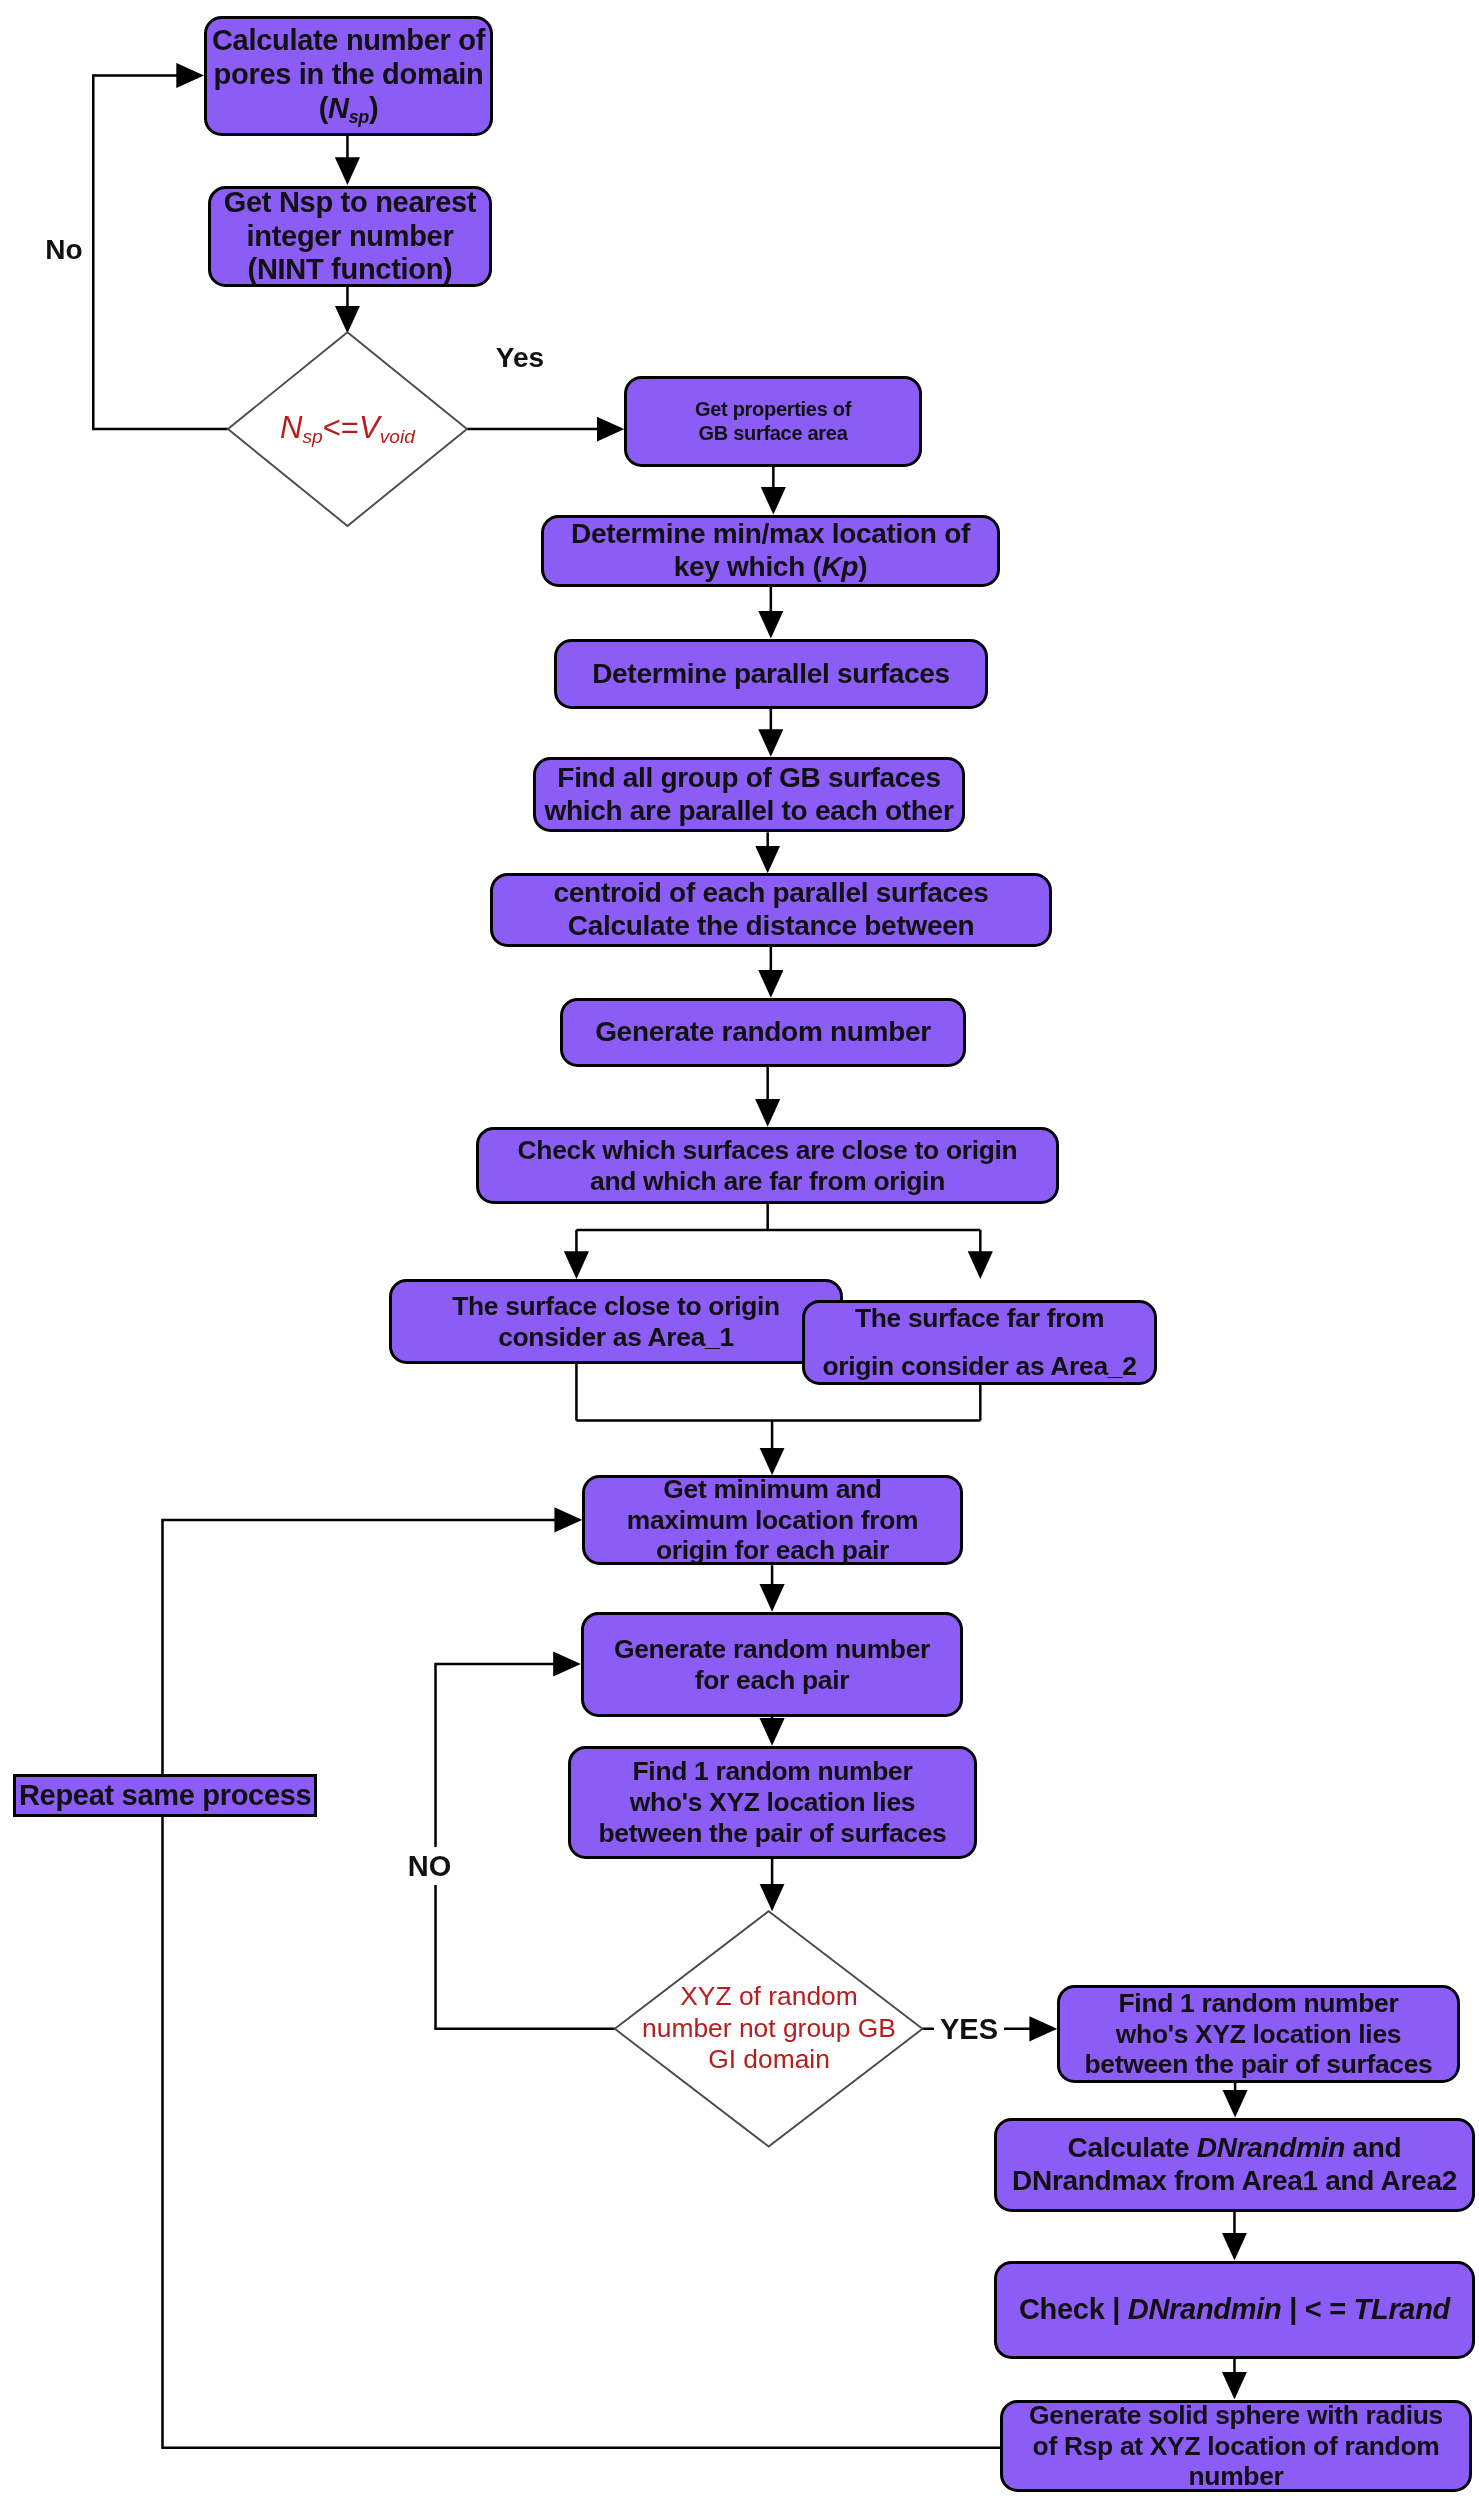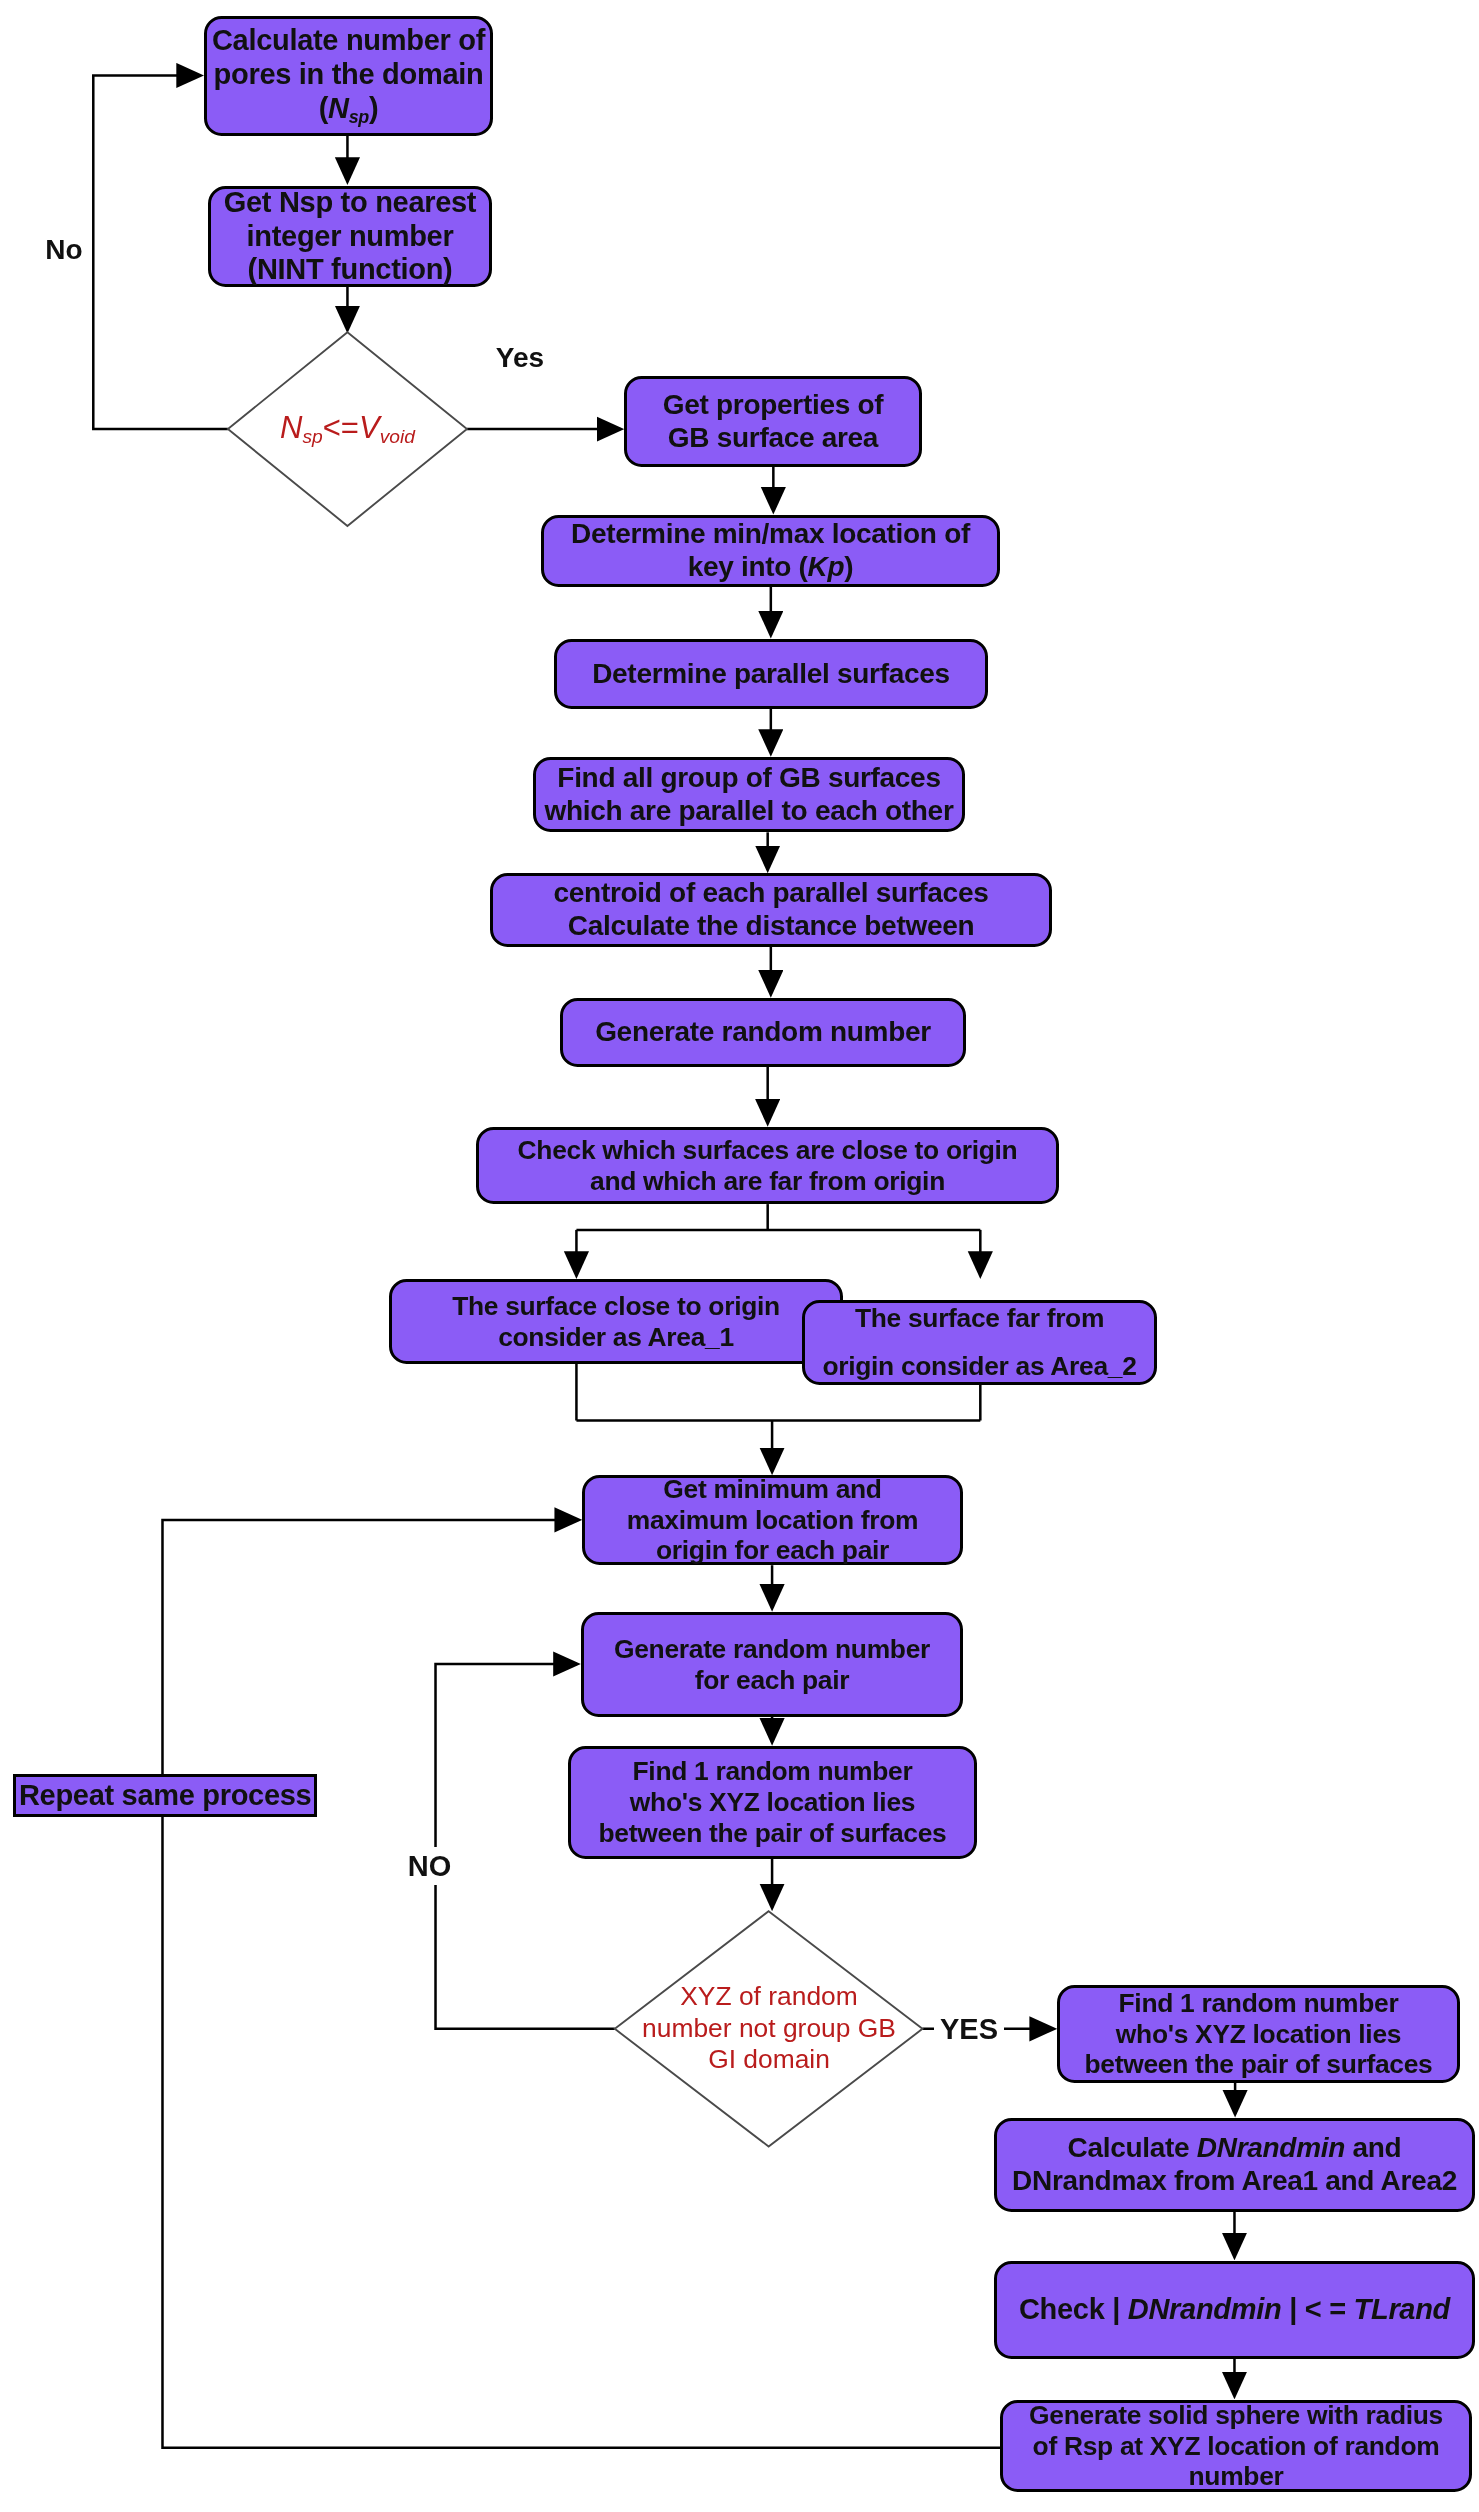"Get properties of" div.box { font-size: 28px -> 20px }
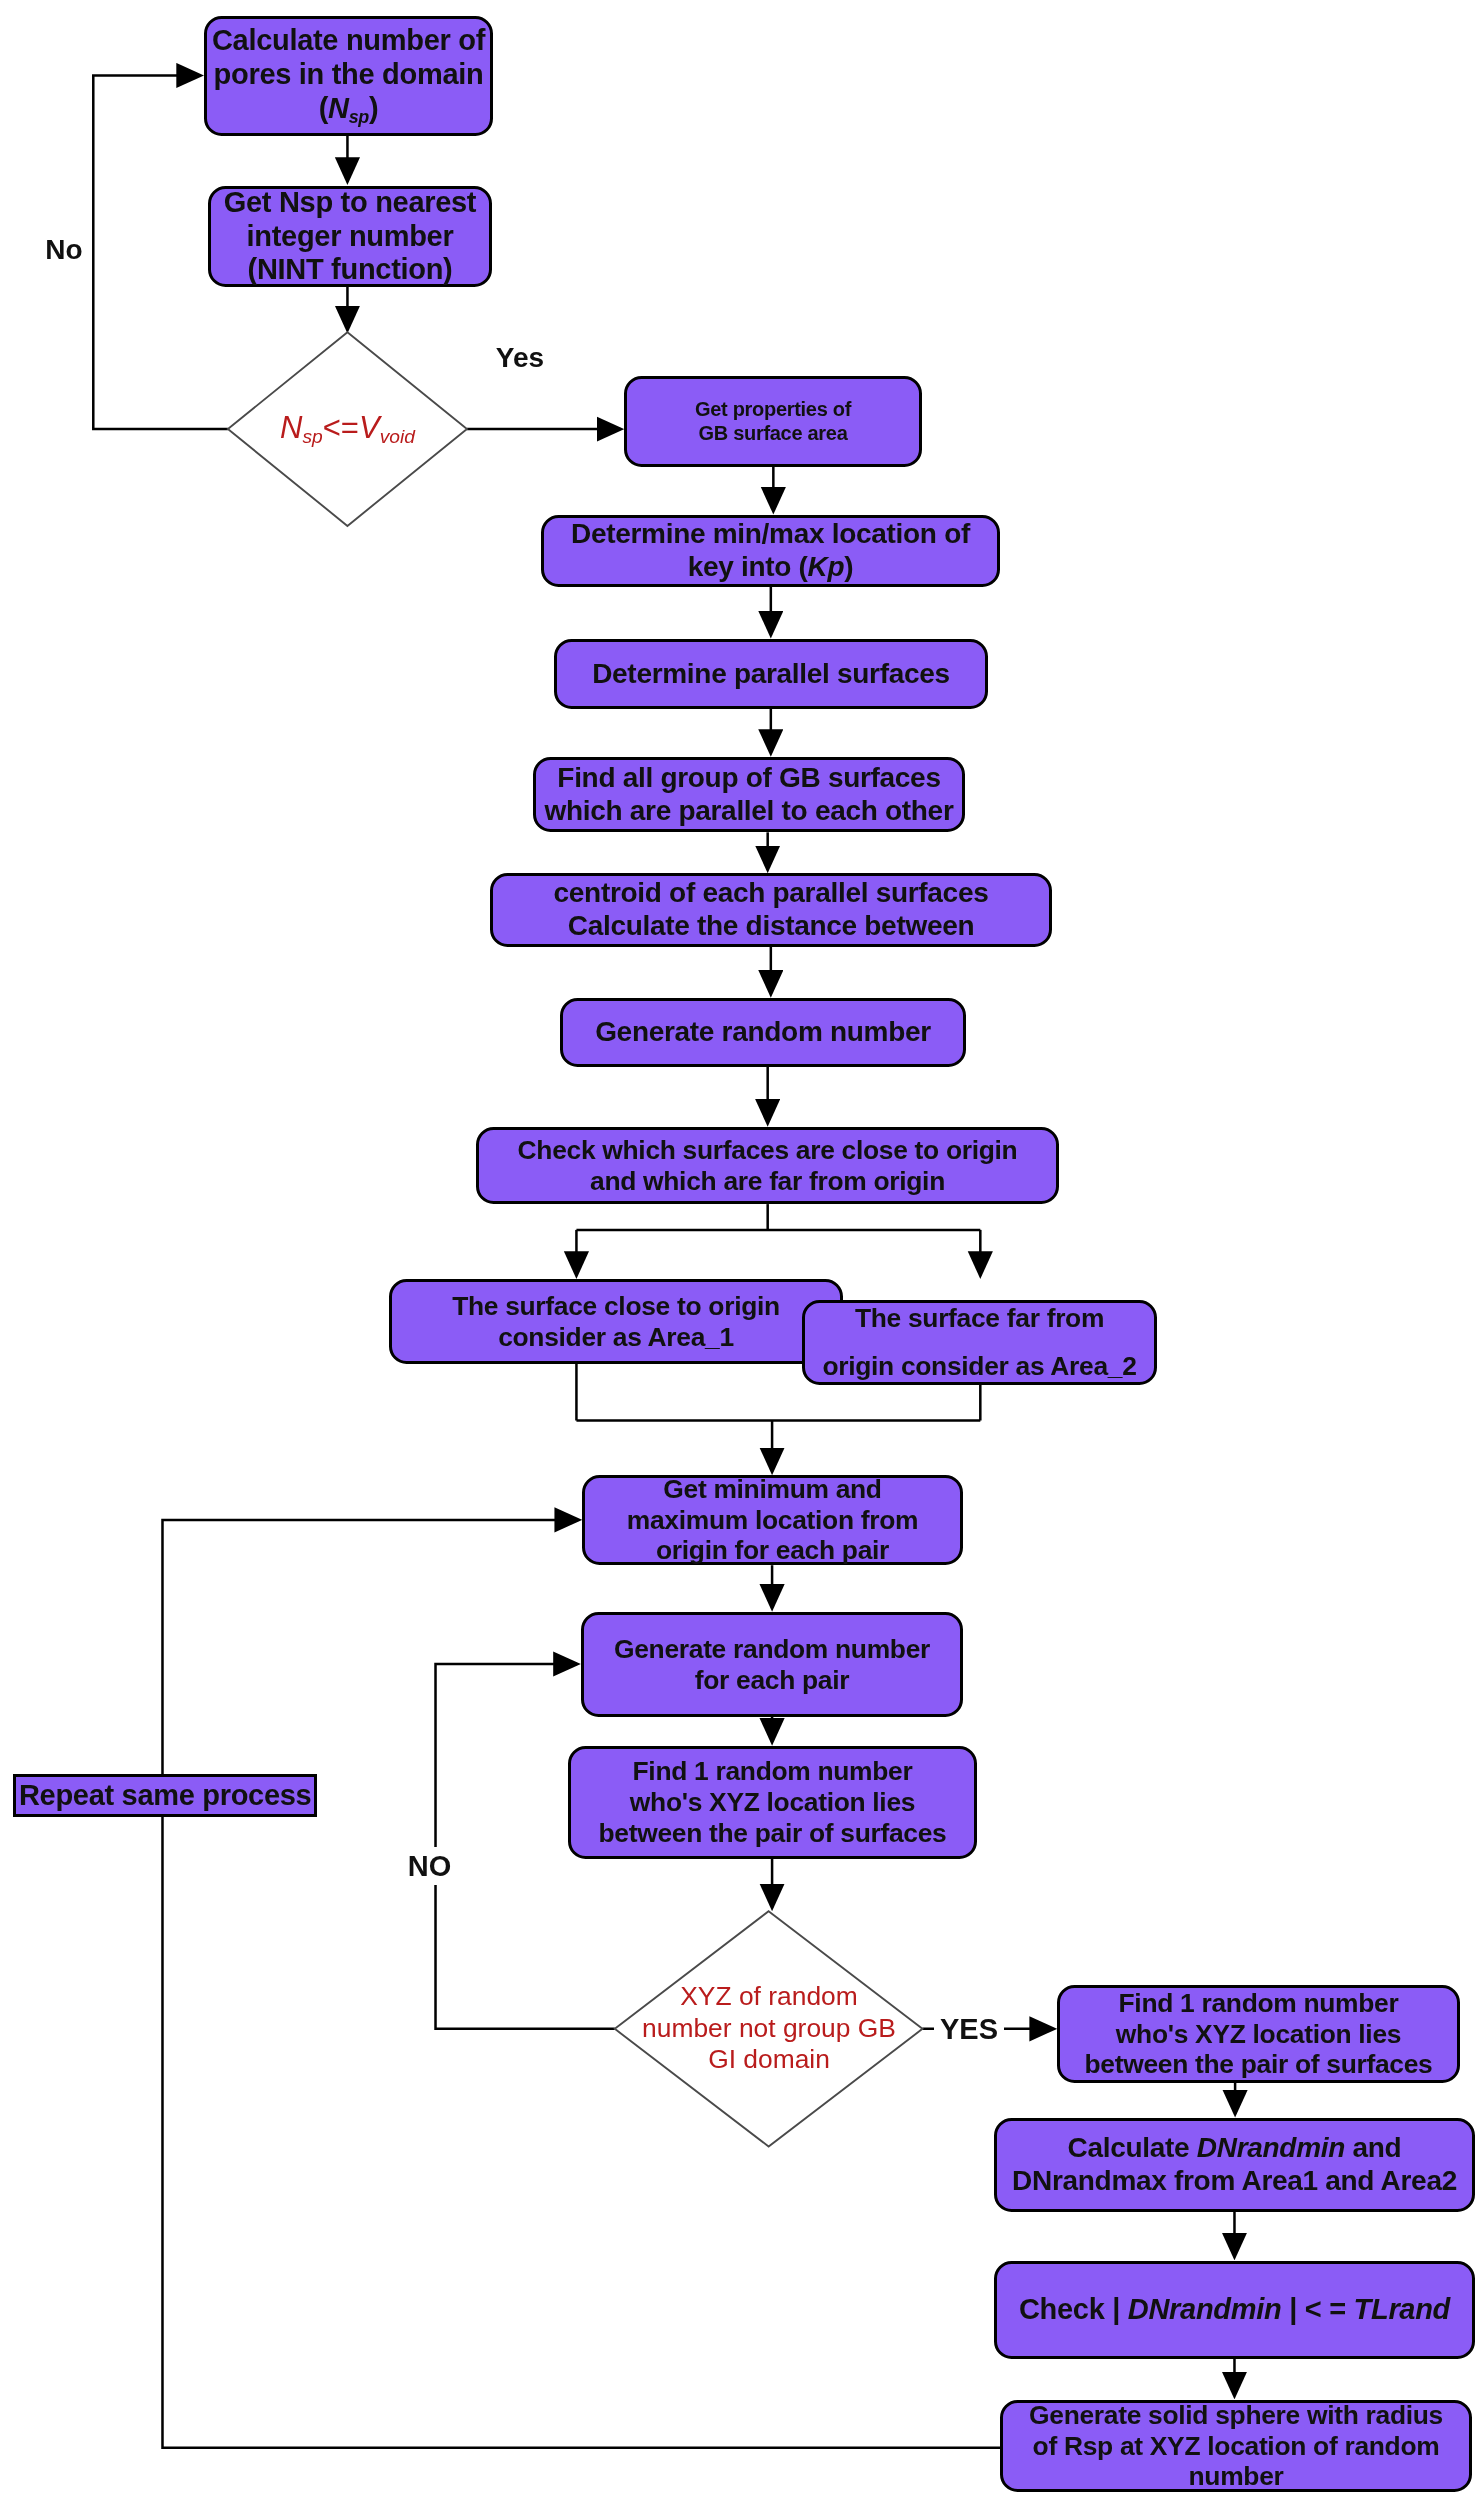"key into (" span { text: into -> which }
